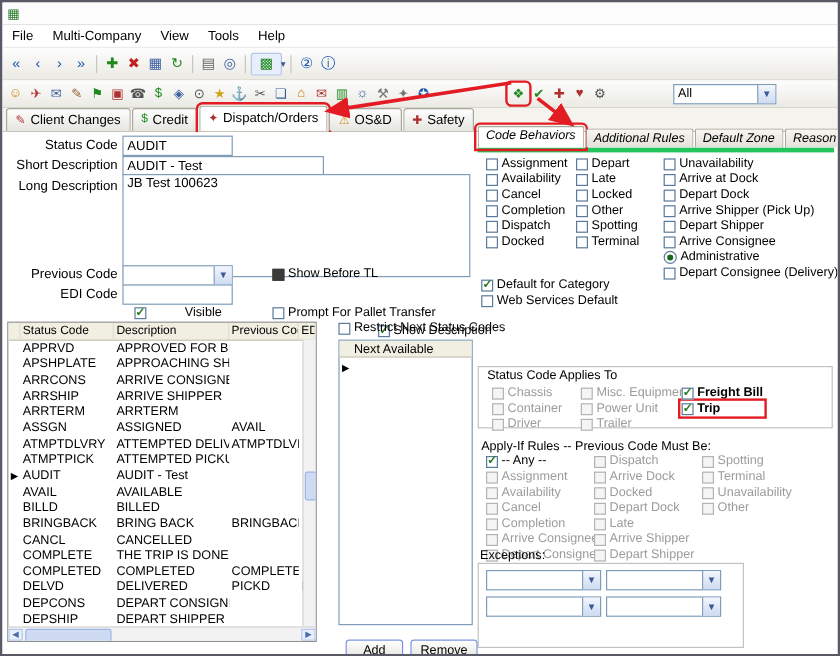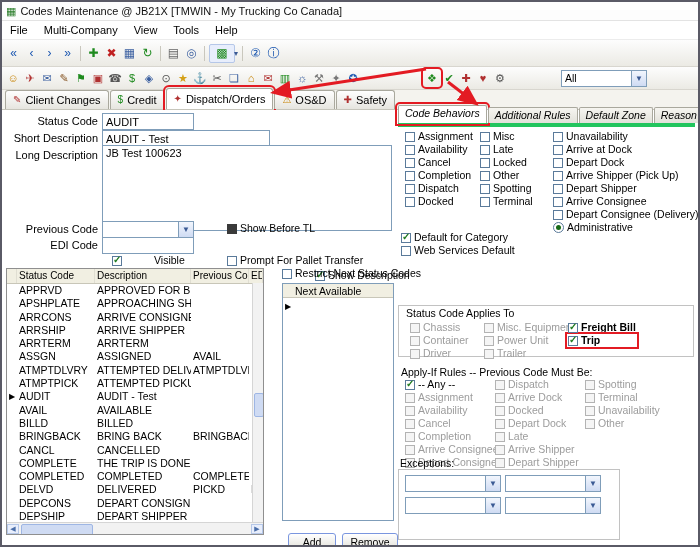"Codes Maintenance @ JB21X [TMWIN" span.wtitle { html: <span>Codes Maintenance @ JB21X [TMWIN - My Trucking Co Canada]</span> -> none }
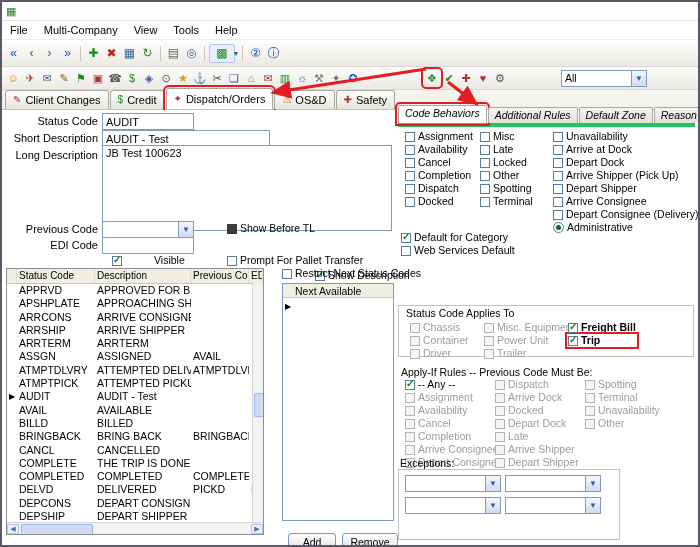"Misc" span.lb { text: Misc -> Depart }
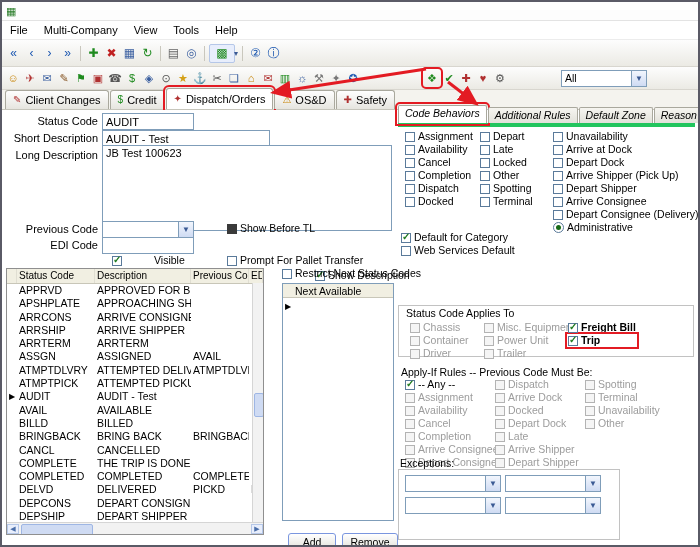"Depart Consignee (Delivery)" span.ck { order: before "Administrative" -> after "Administrative" }
